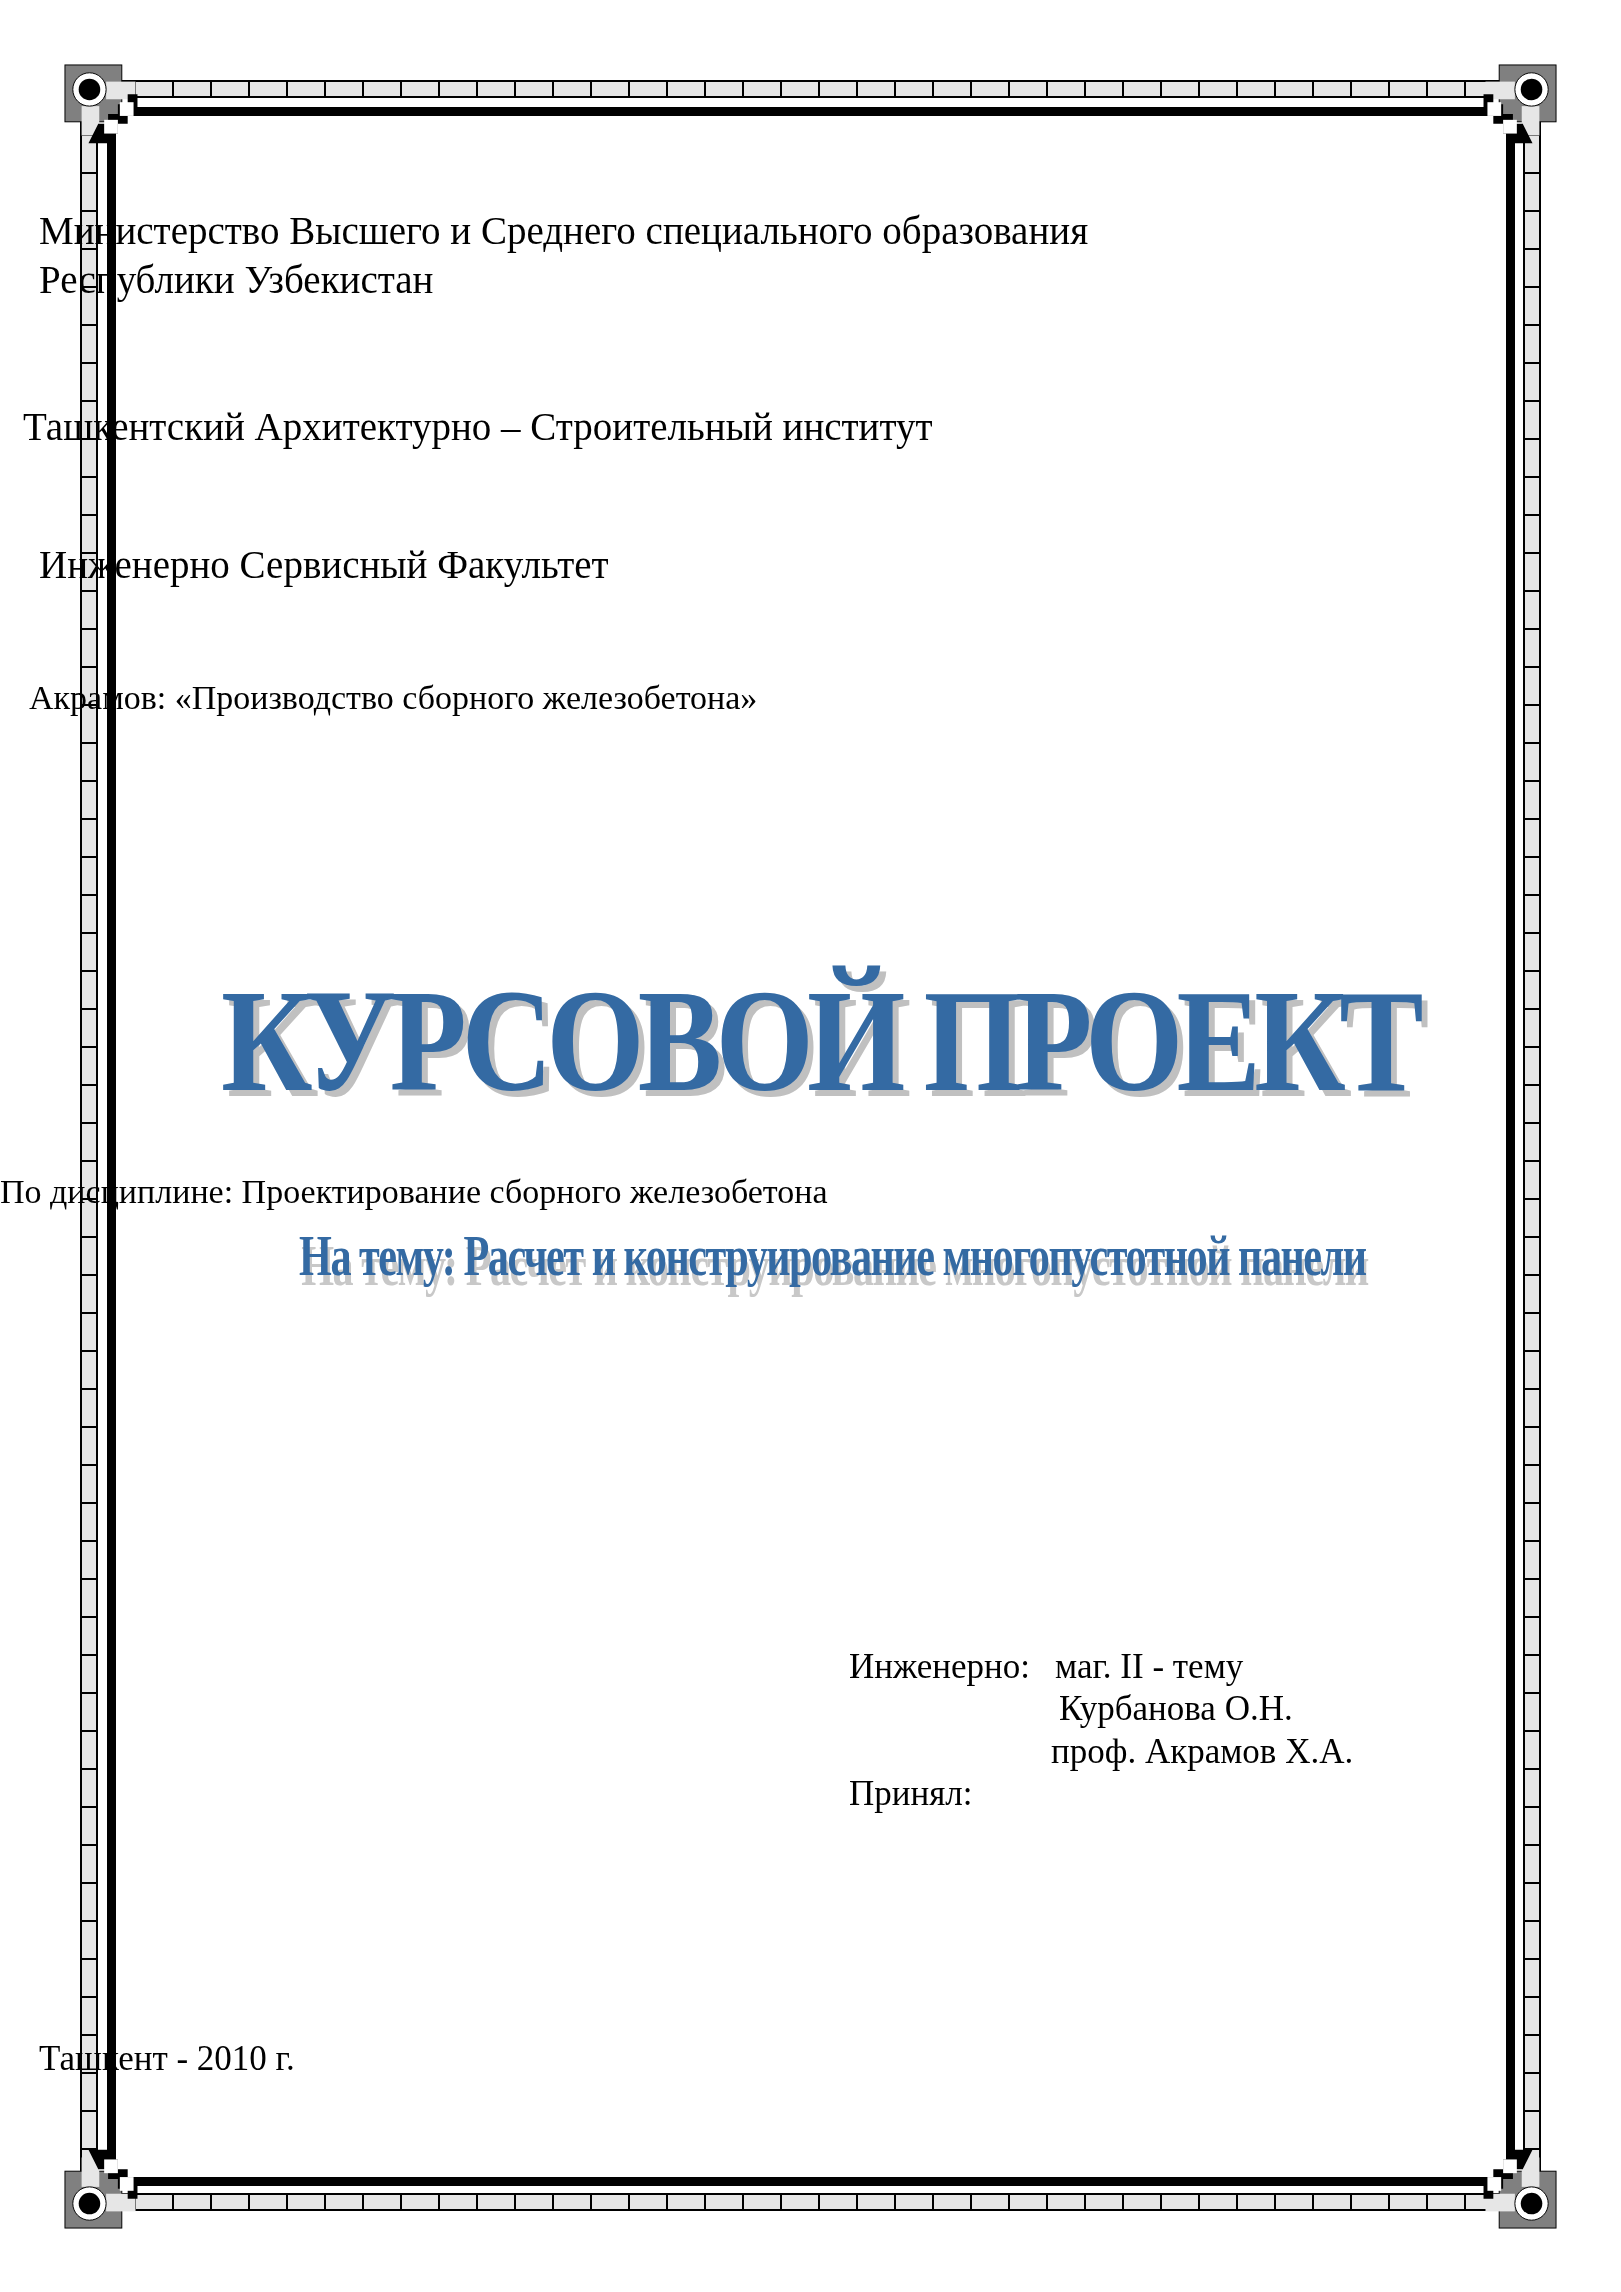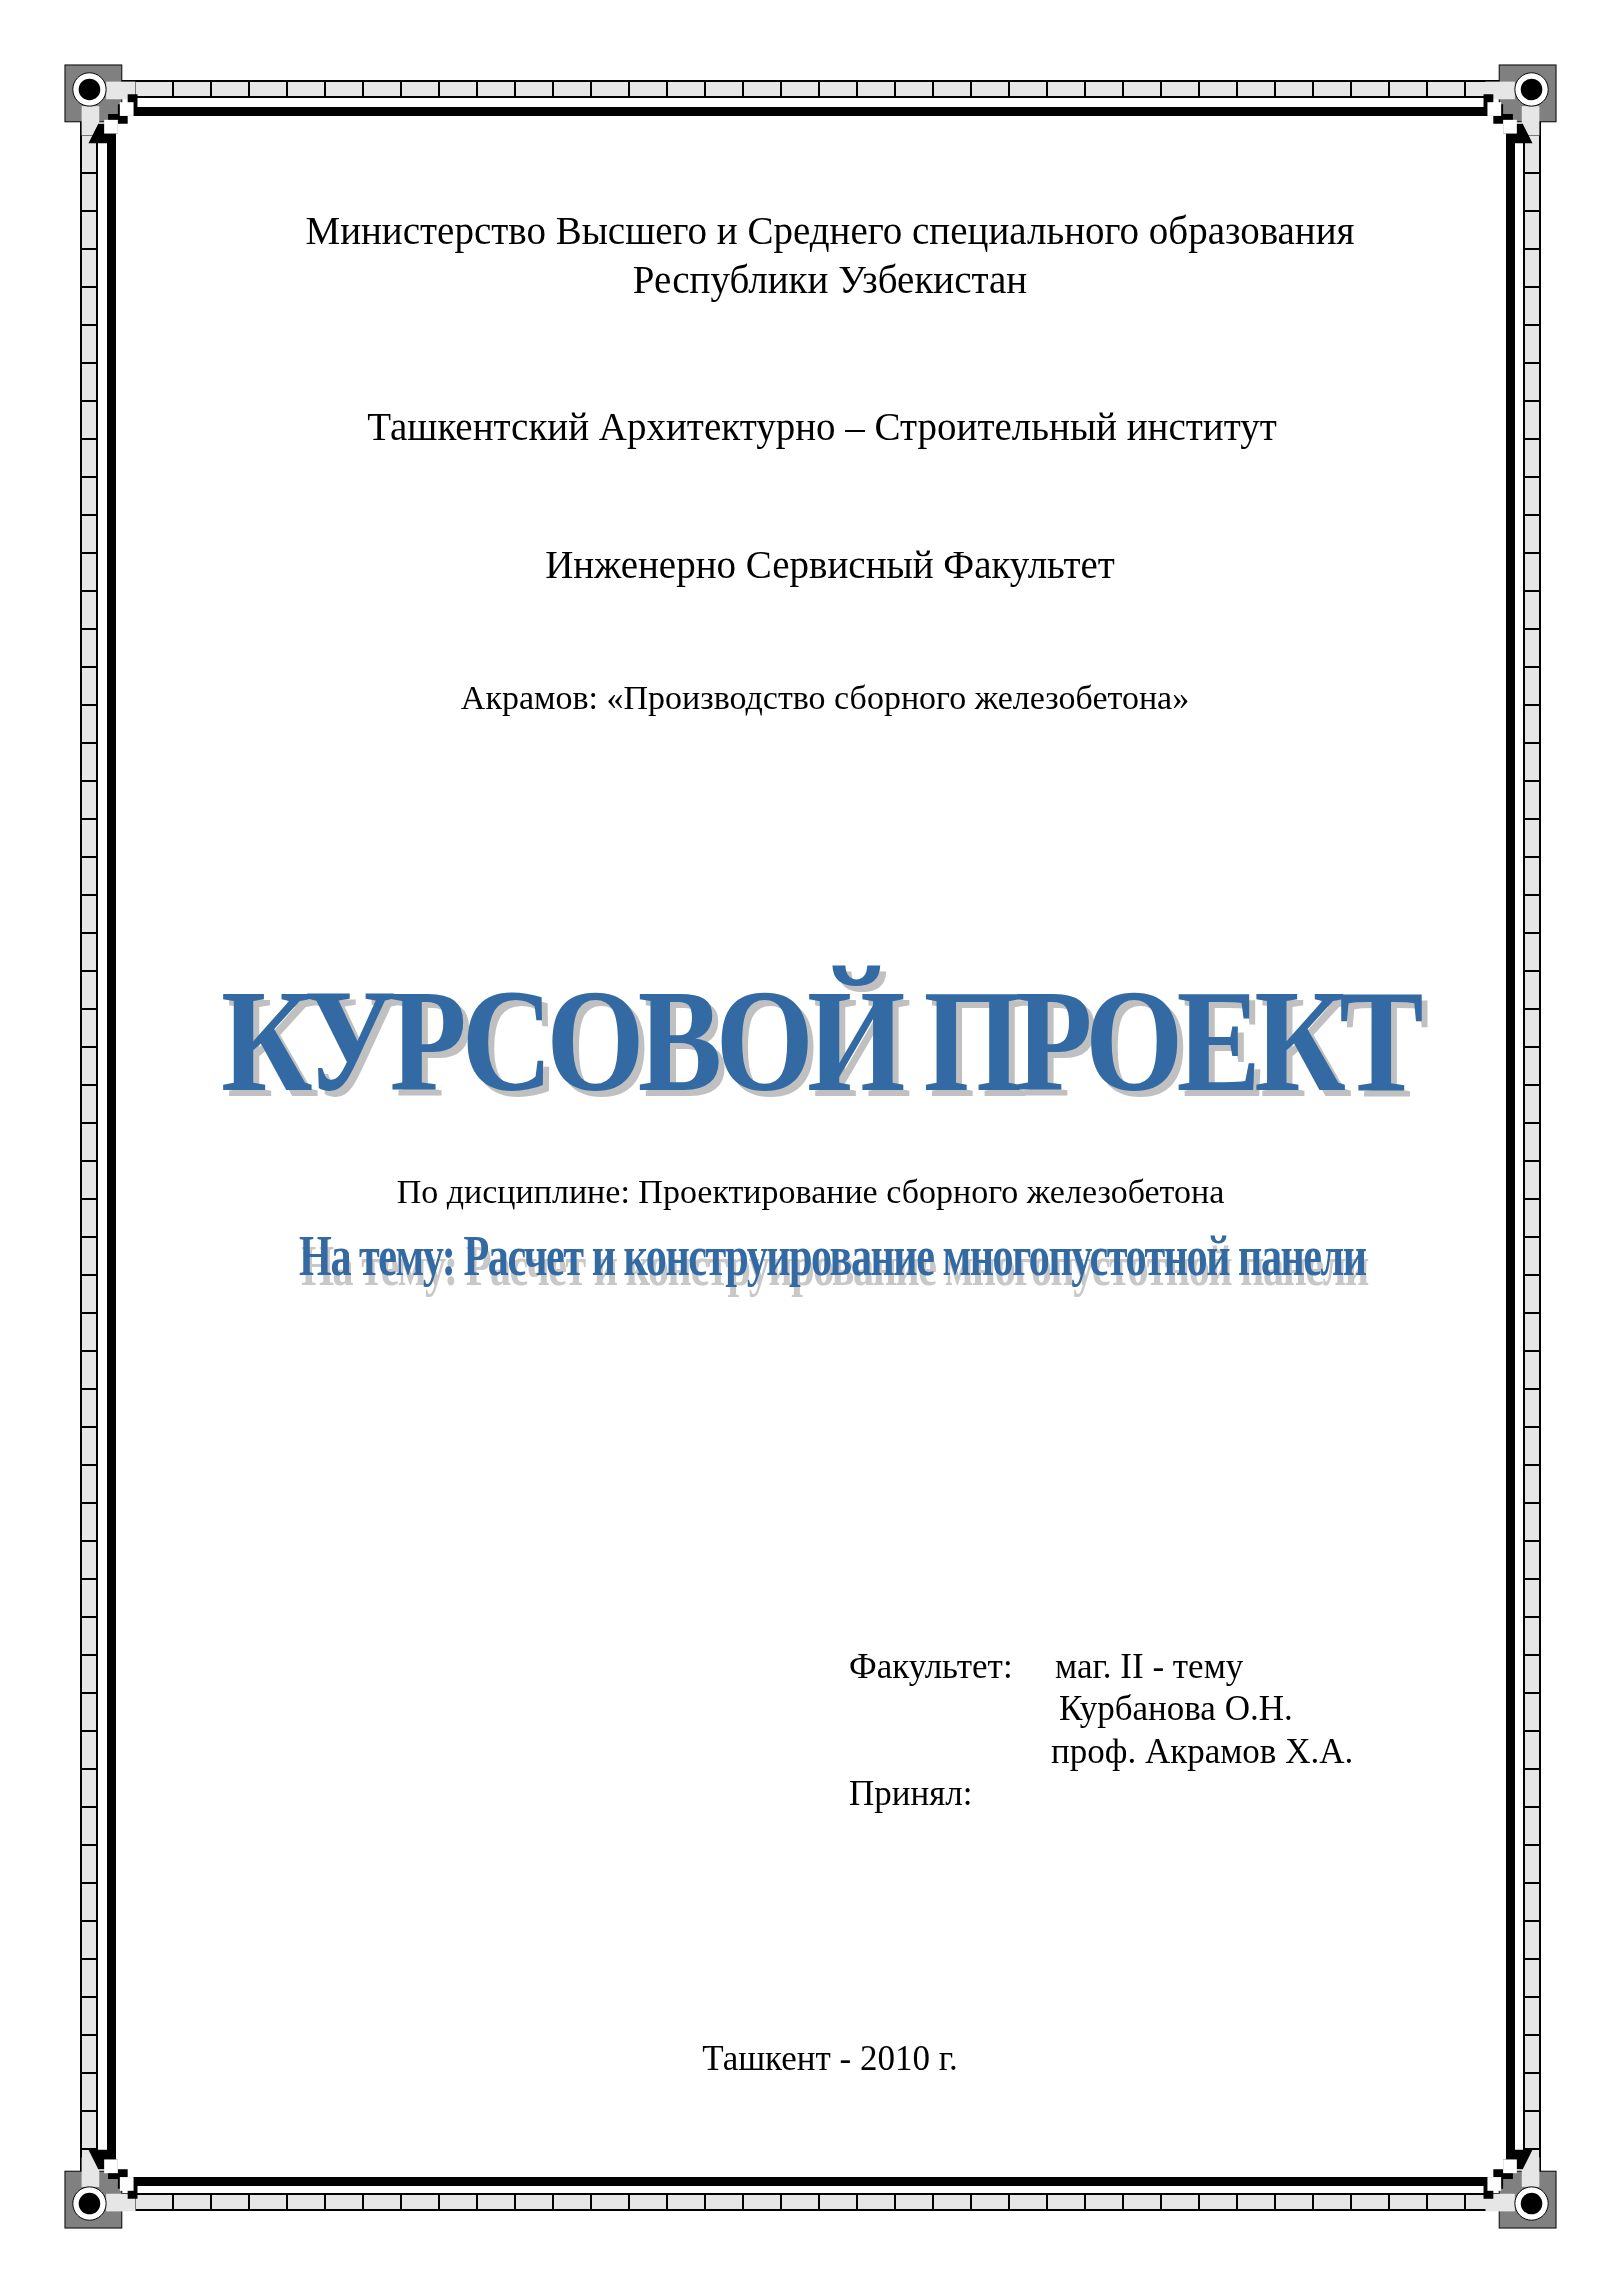"Министерство Высшего и Среднего" .txt { text-align: center -> left }
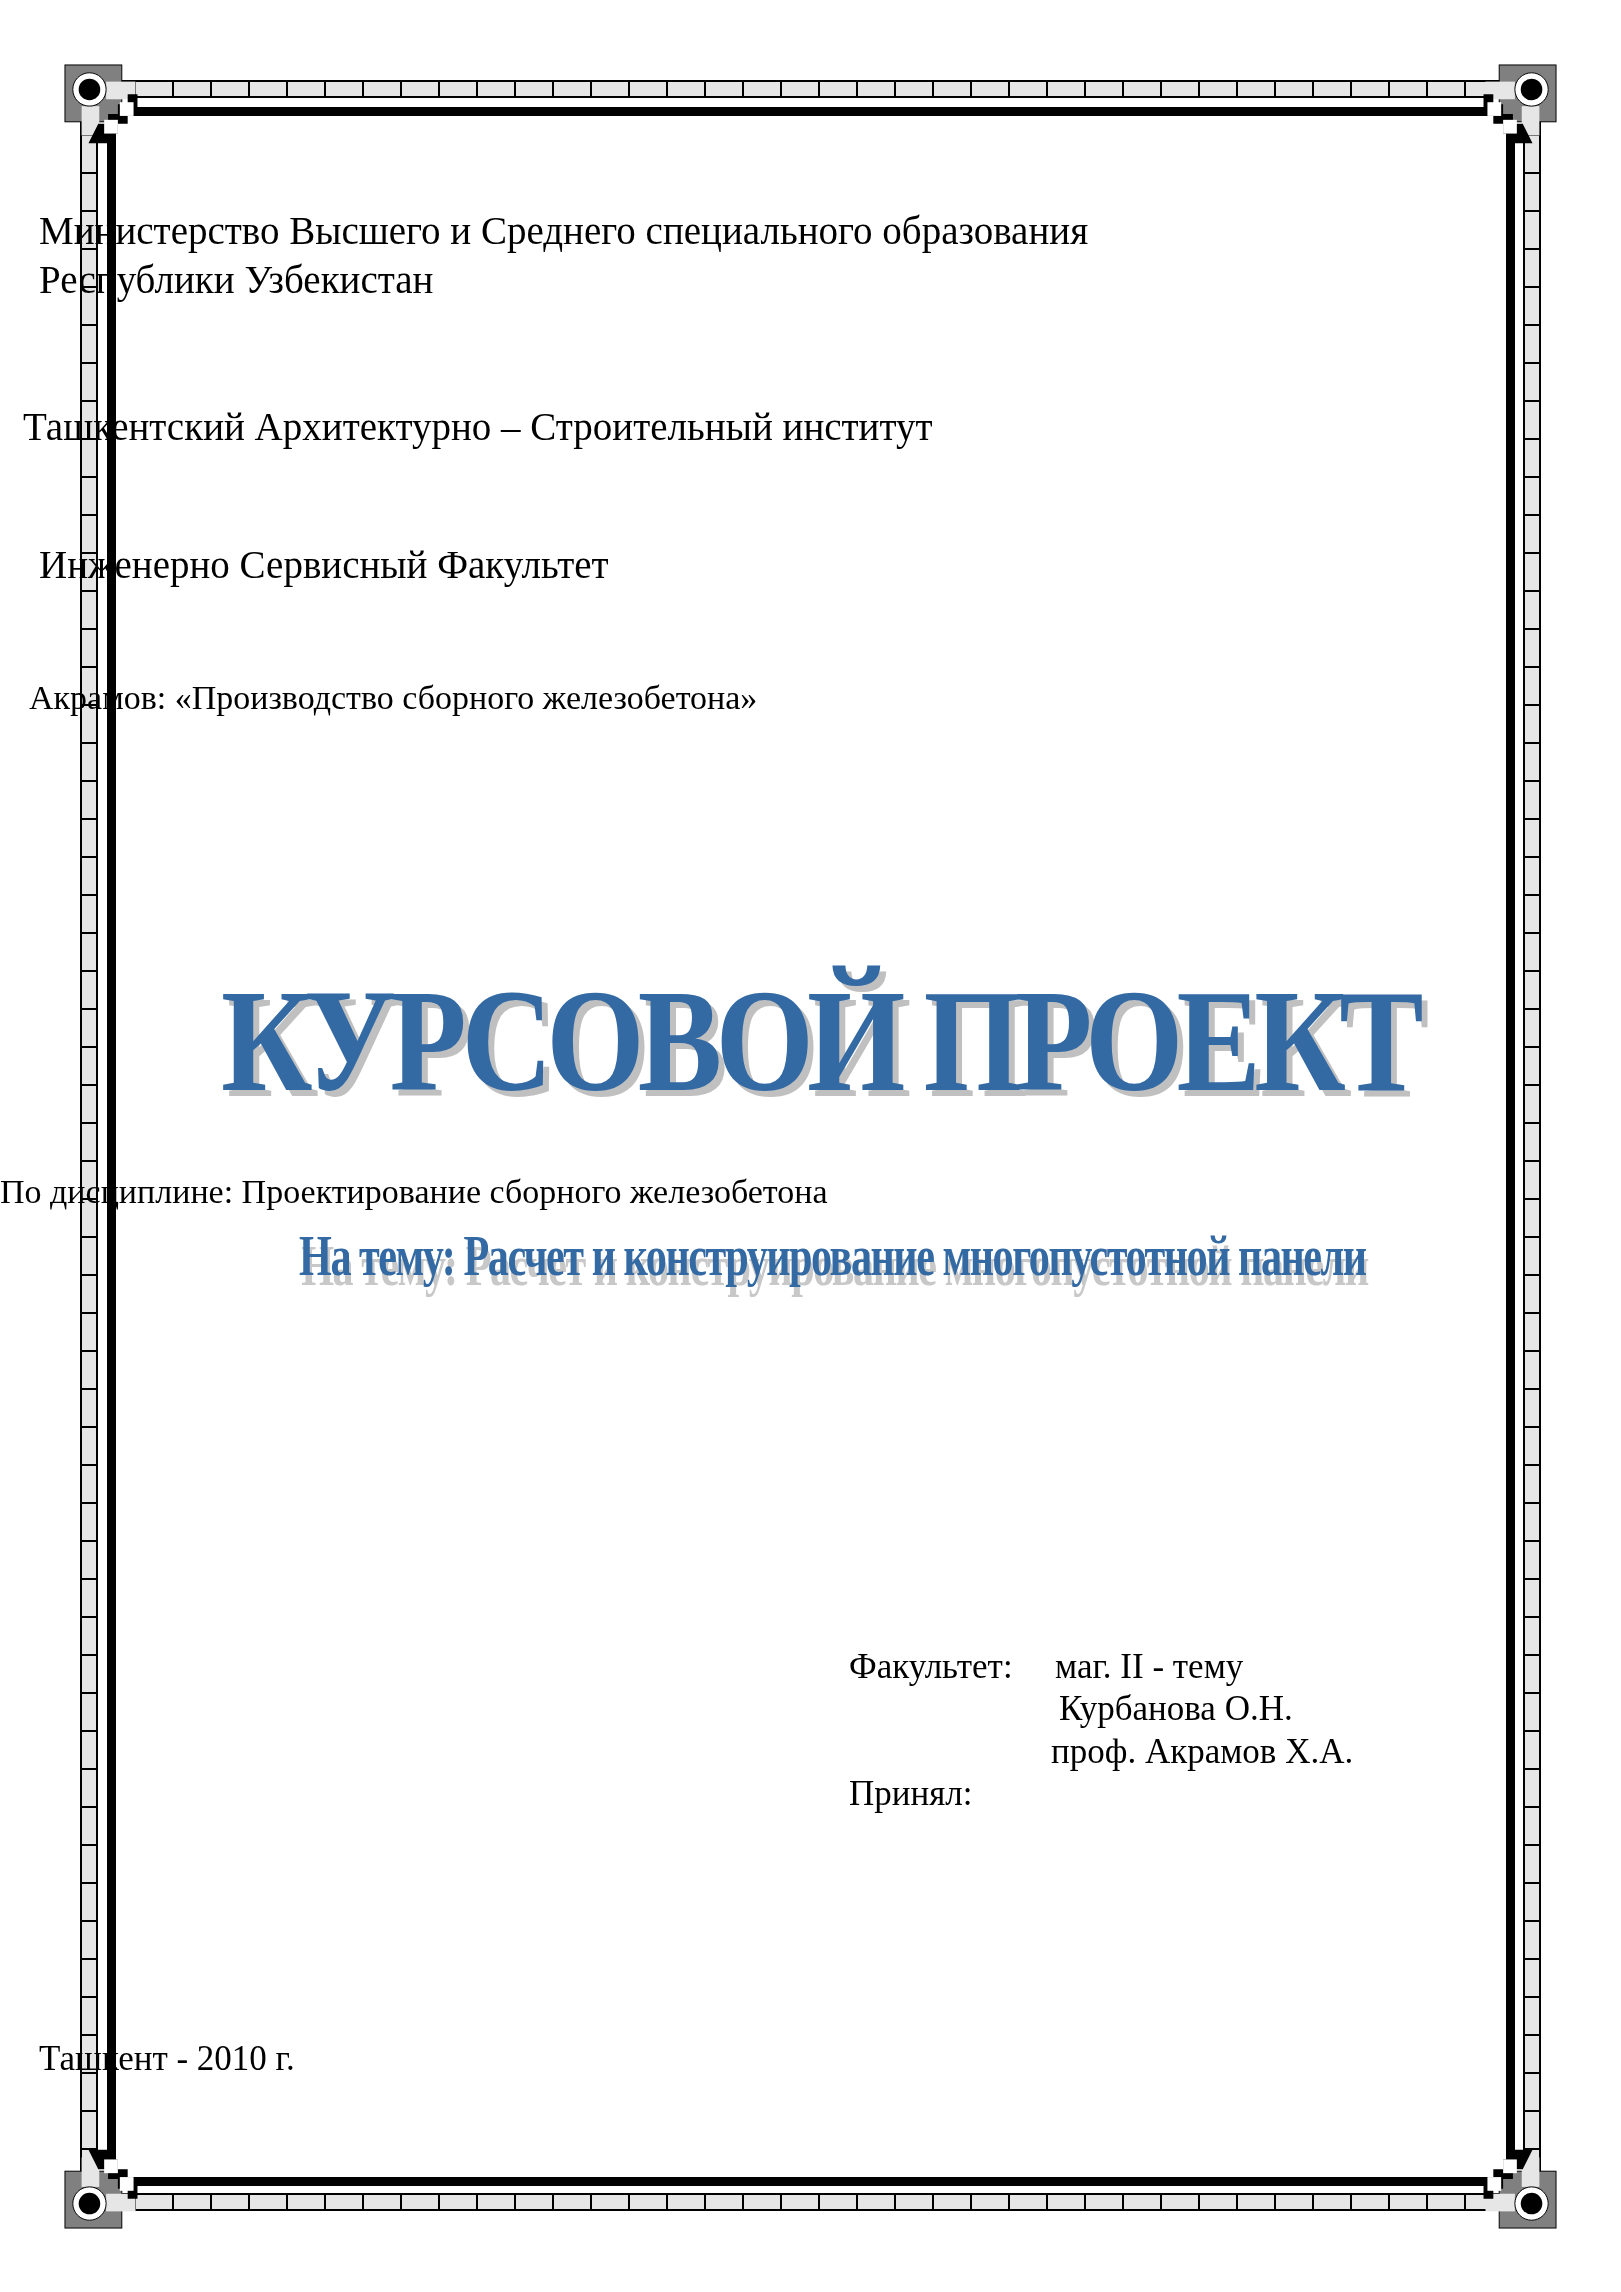"Факультет:" div.sig { text: Факультет -> Инженерно }
